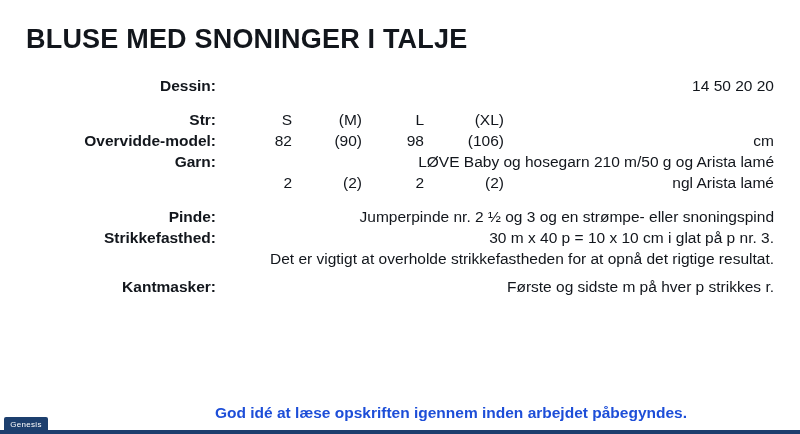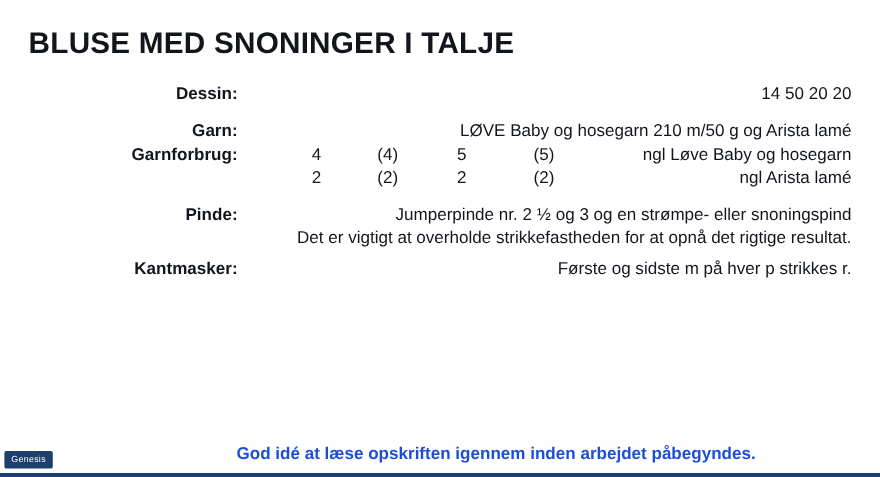"Str:" tr { html: none -> <tr> <td>Str:</td> <td>S</td> <td>(M)</td> <td>L</td> <td>(XL)</td> <td></td> </tr> }
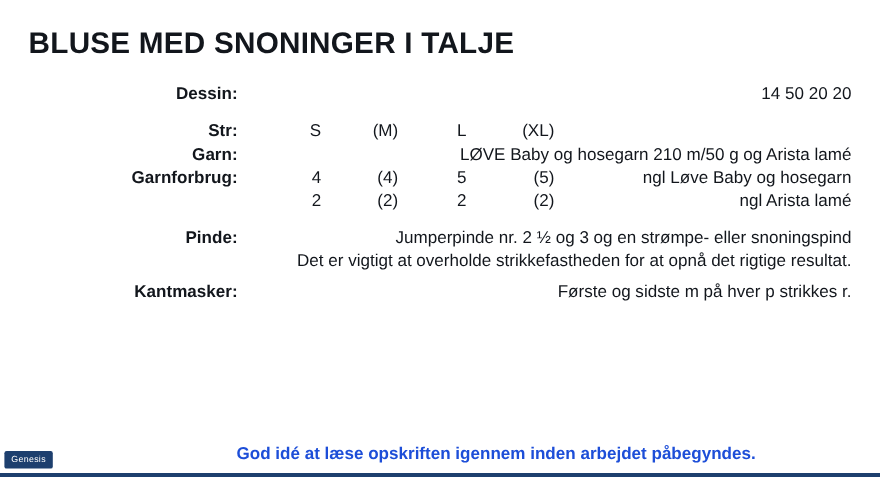"Overvidde-model:" tr { html: none -> <tr> <td>Overvidde-model:</td> <td>82</td> <td>(90)</td> <td>98</td> <td>(106)</td> <td>cm</td> </tr> }
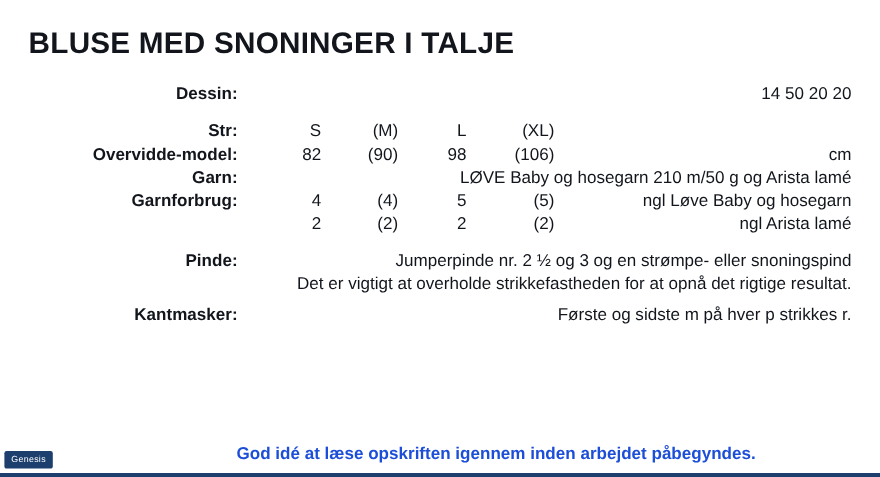"Garnforbrug:" tr { html: <tr> <td>Garnforbrug:</td> <td>4</td> <td>(4)</td> <td>5</td> <td>(5)</td> <td>ngl Løve Baby og hosegarn</td> </tr> -> none }
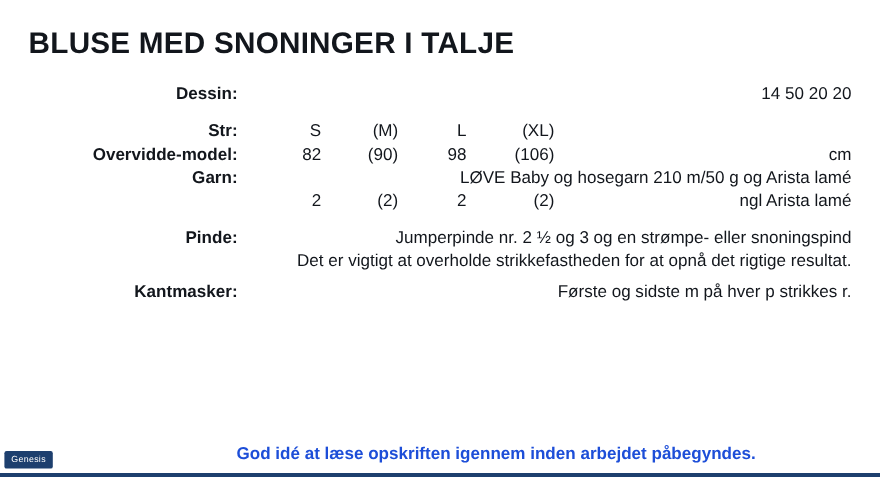"Strikkefasthed:" tr { html: none -> <tr> <td>Strikkefasthed:</td> <td>30 m x 40 p = 10 x 10 cm i glat på p nr. 3.</td> </tr> }
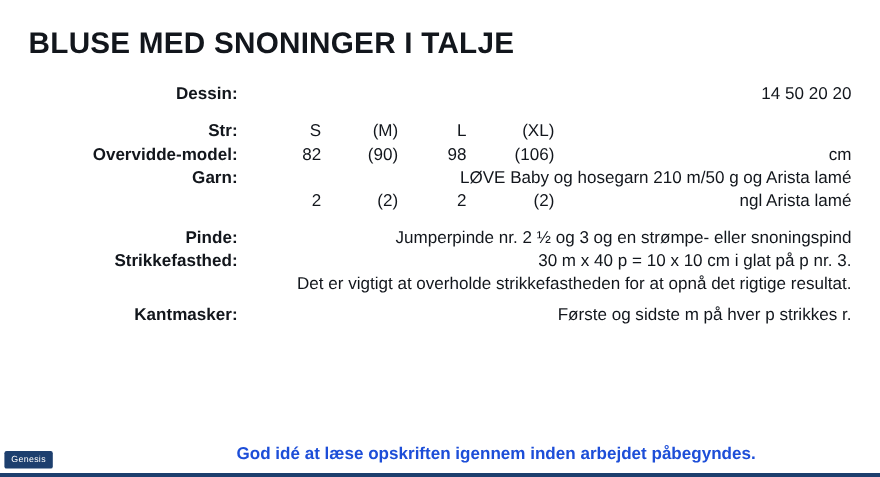"Genesis" .brand { bottom: 8px -> 1px }
